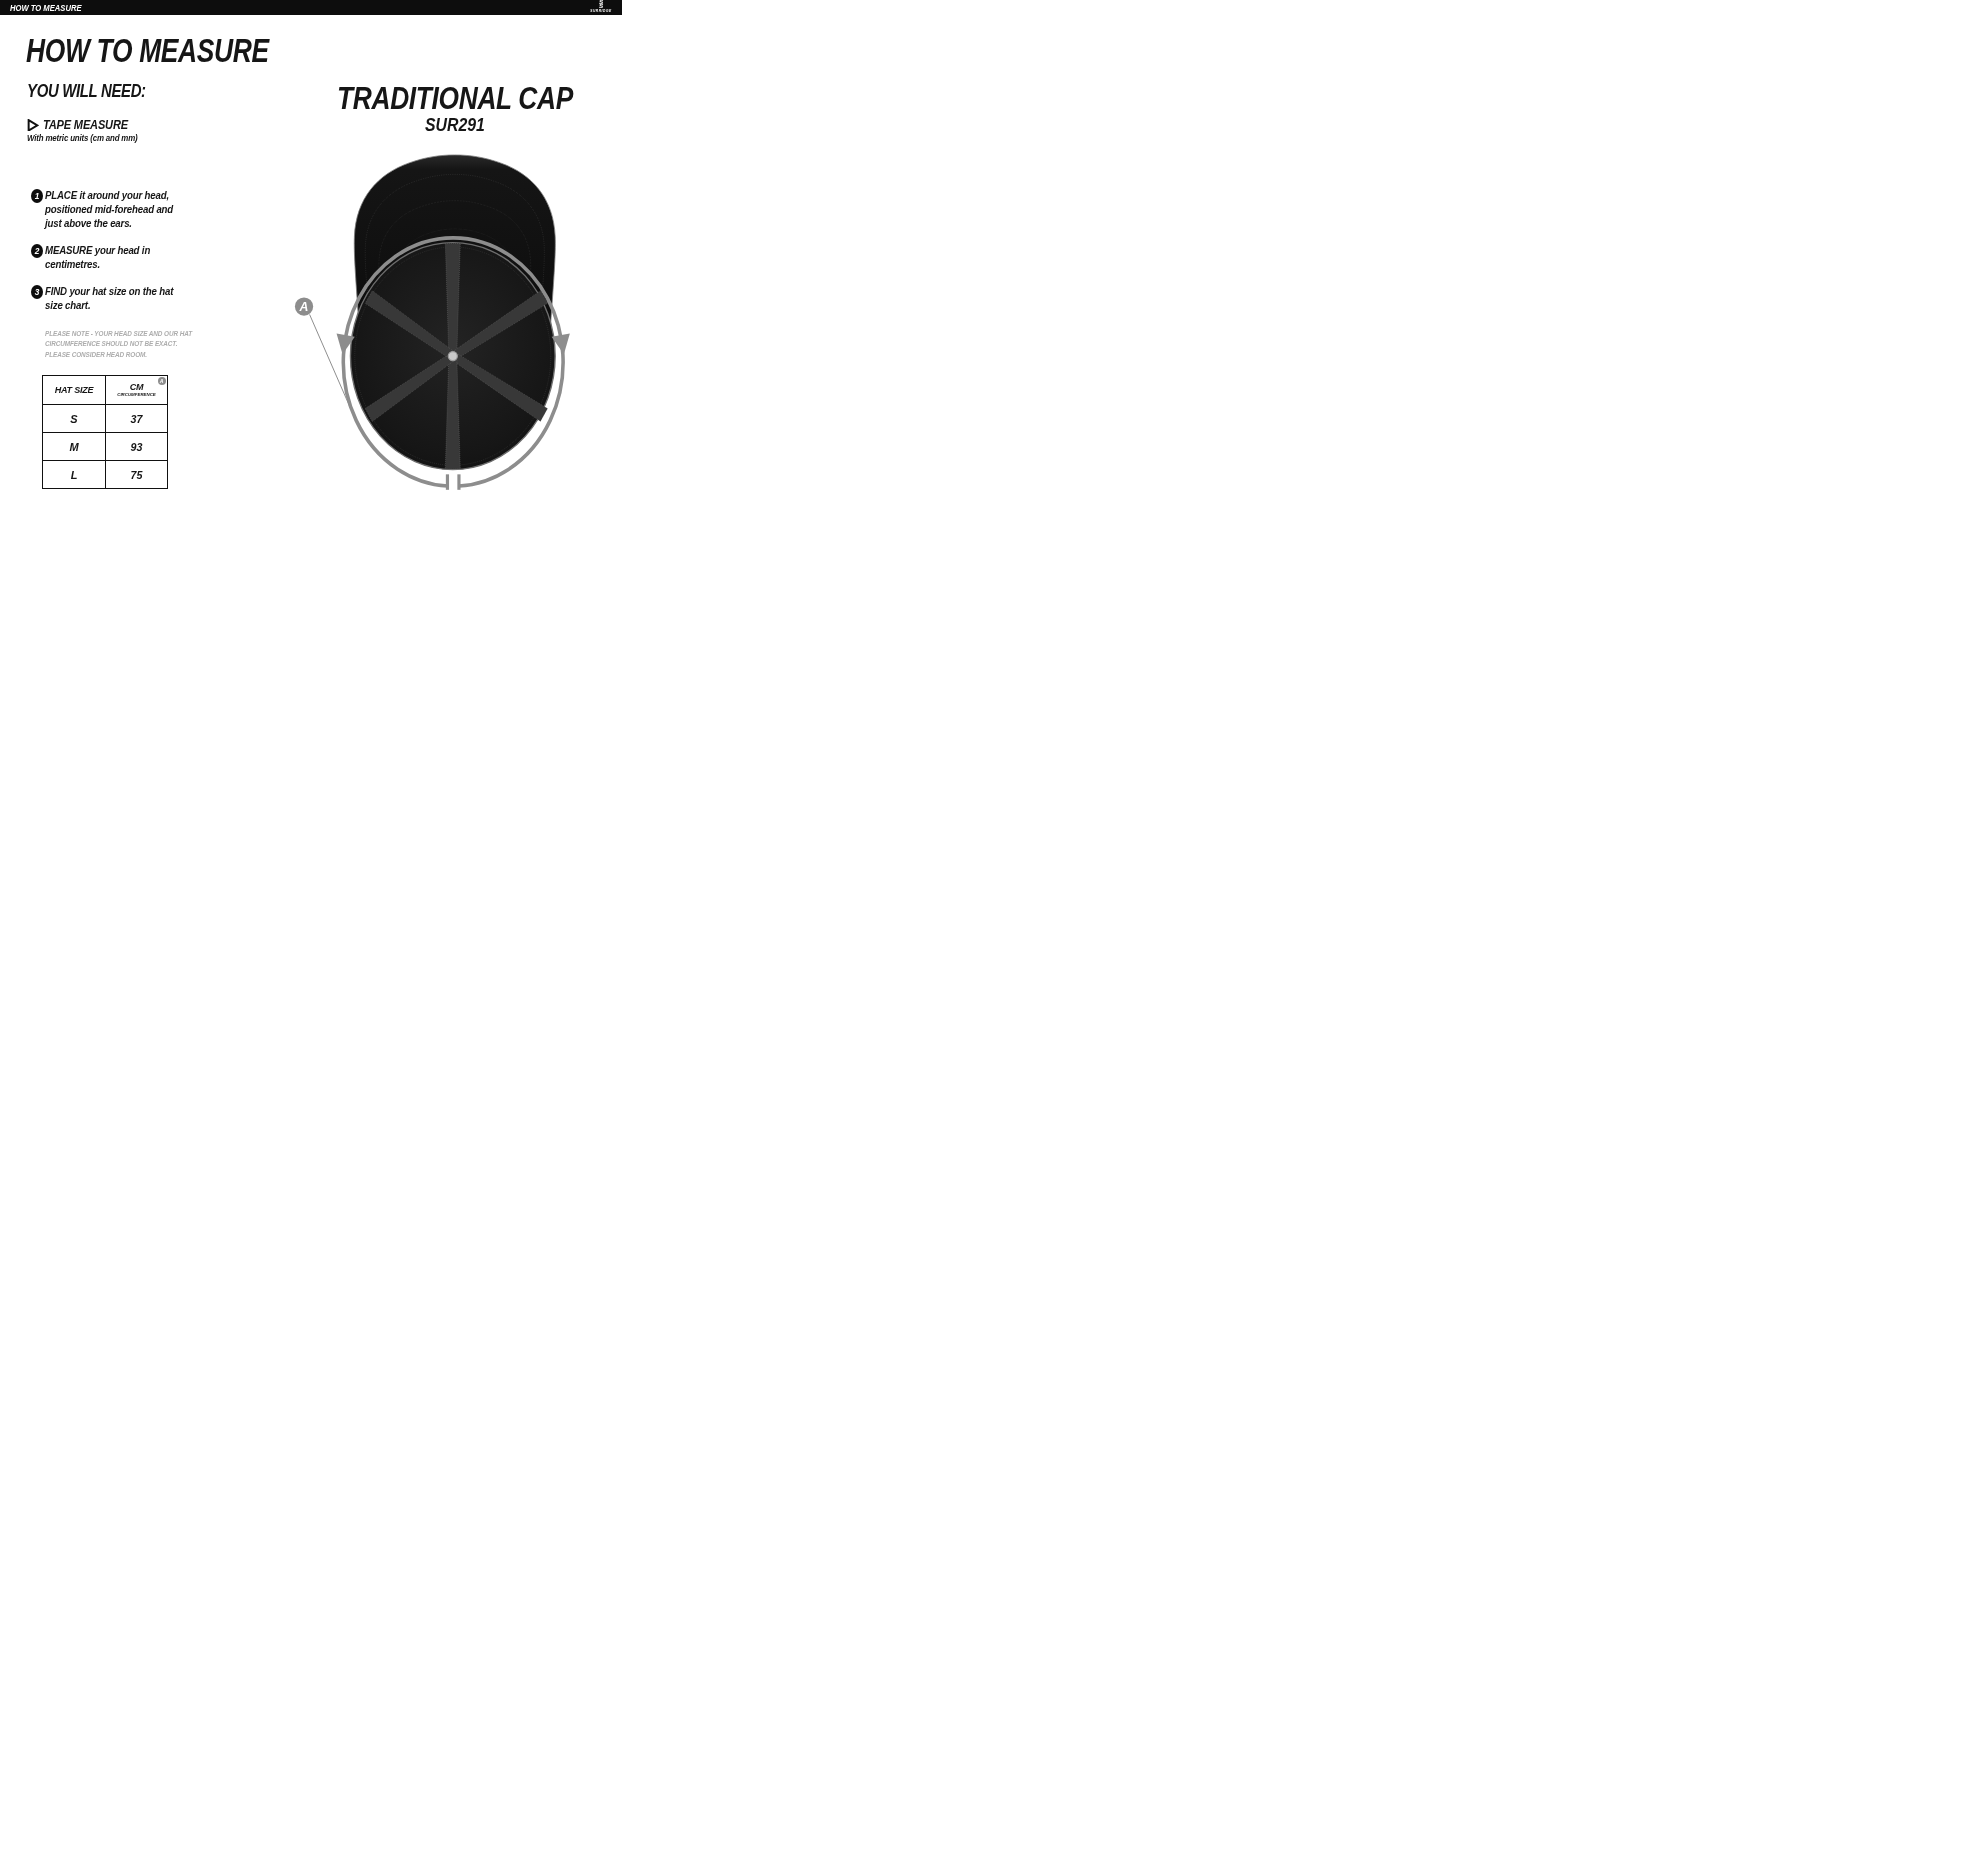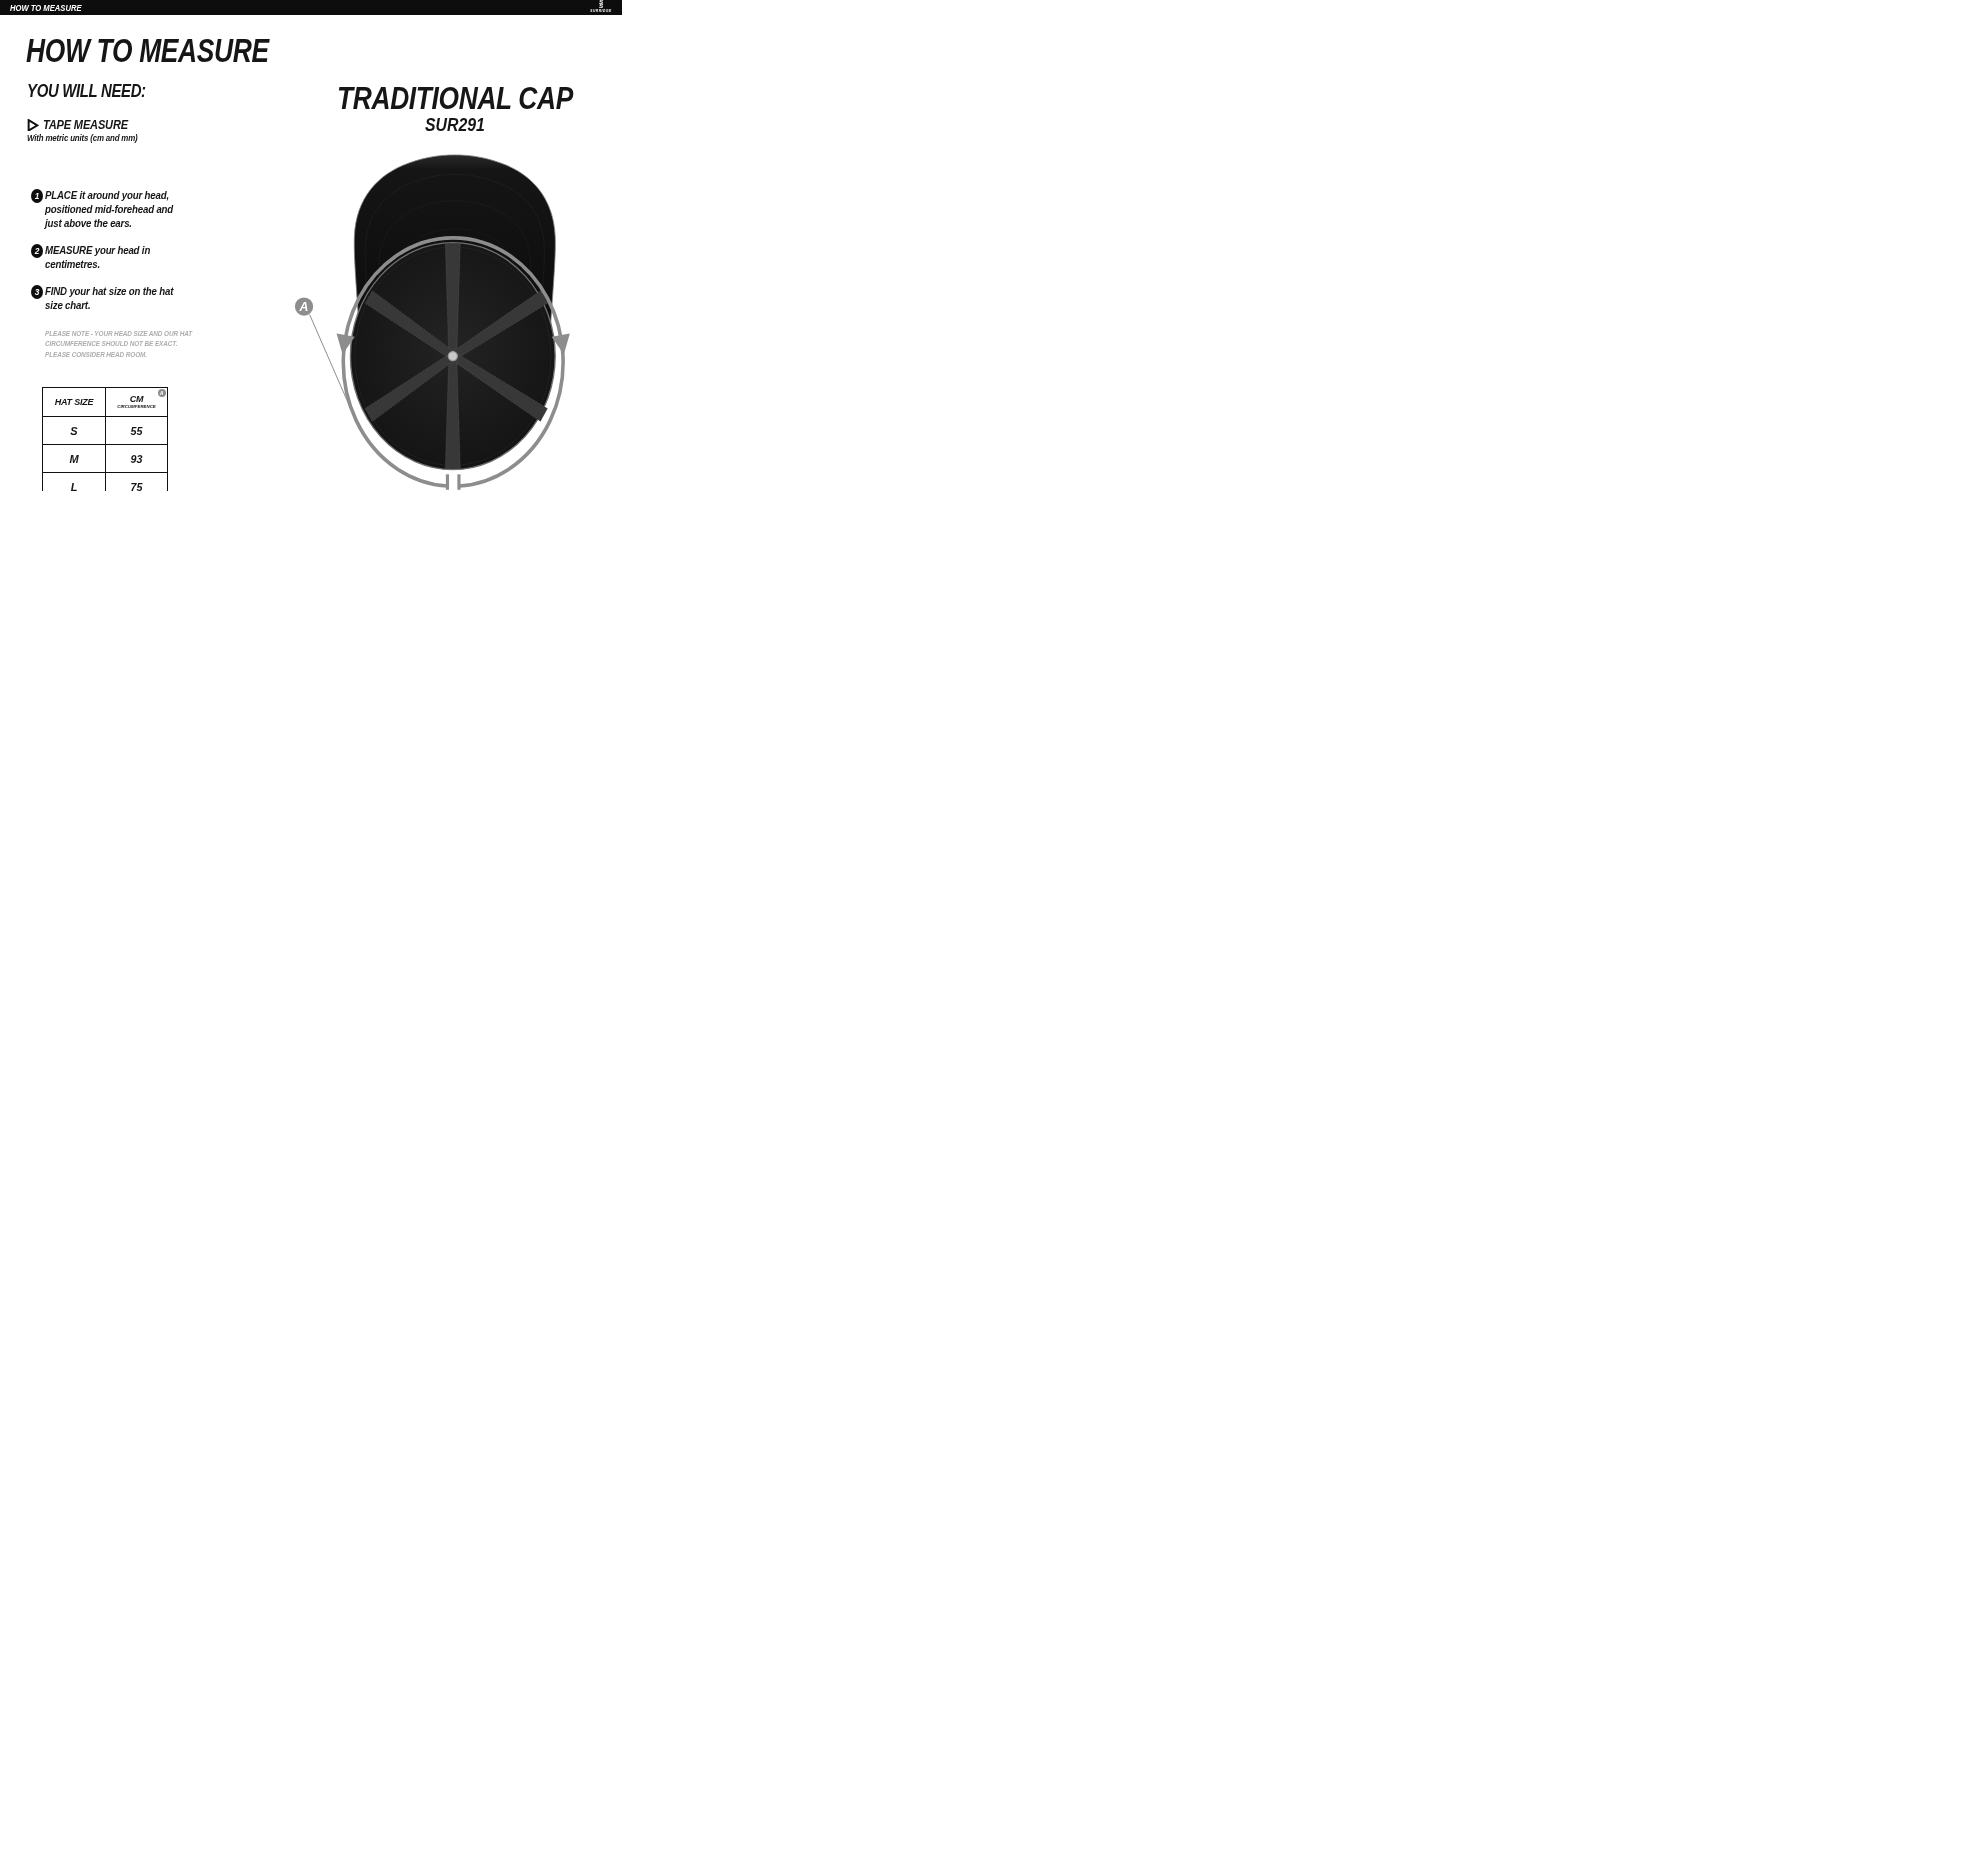"HAT SIZE" .size-table { top: 387px -> 375px }
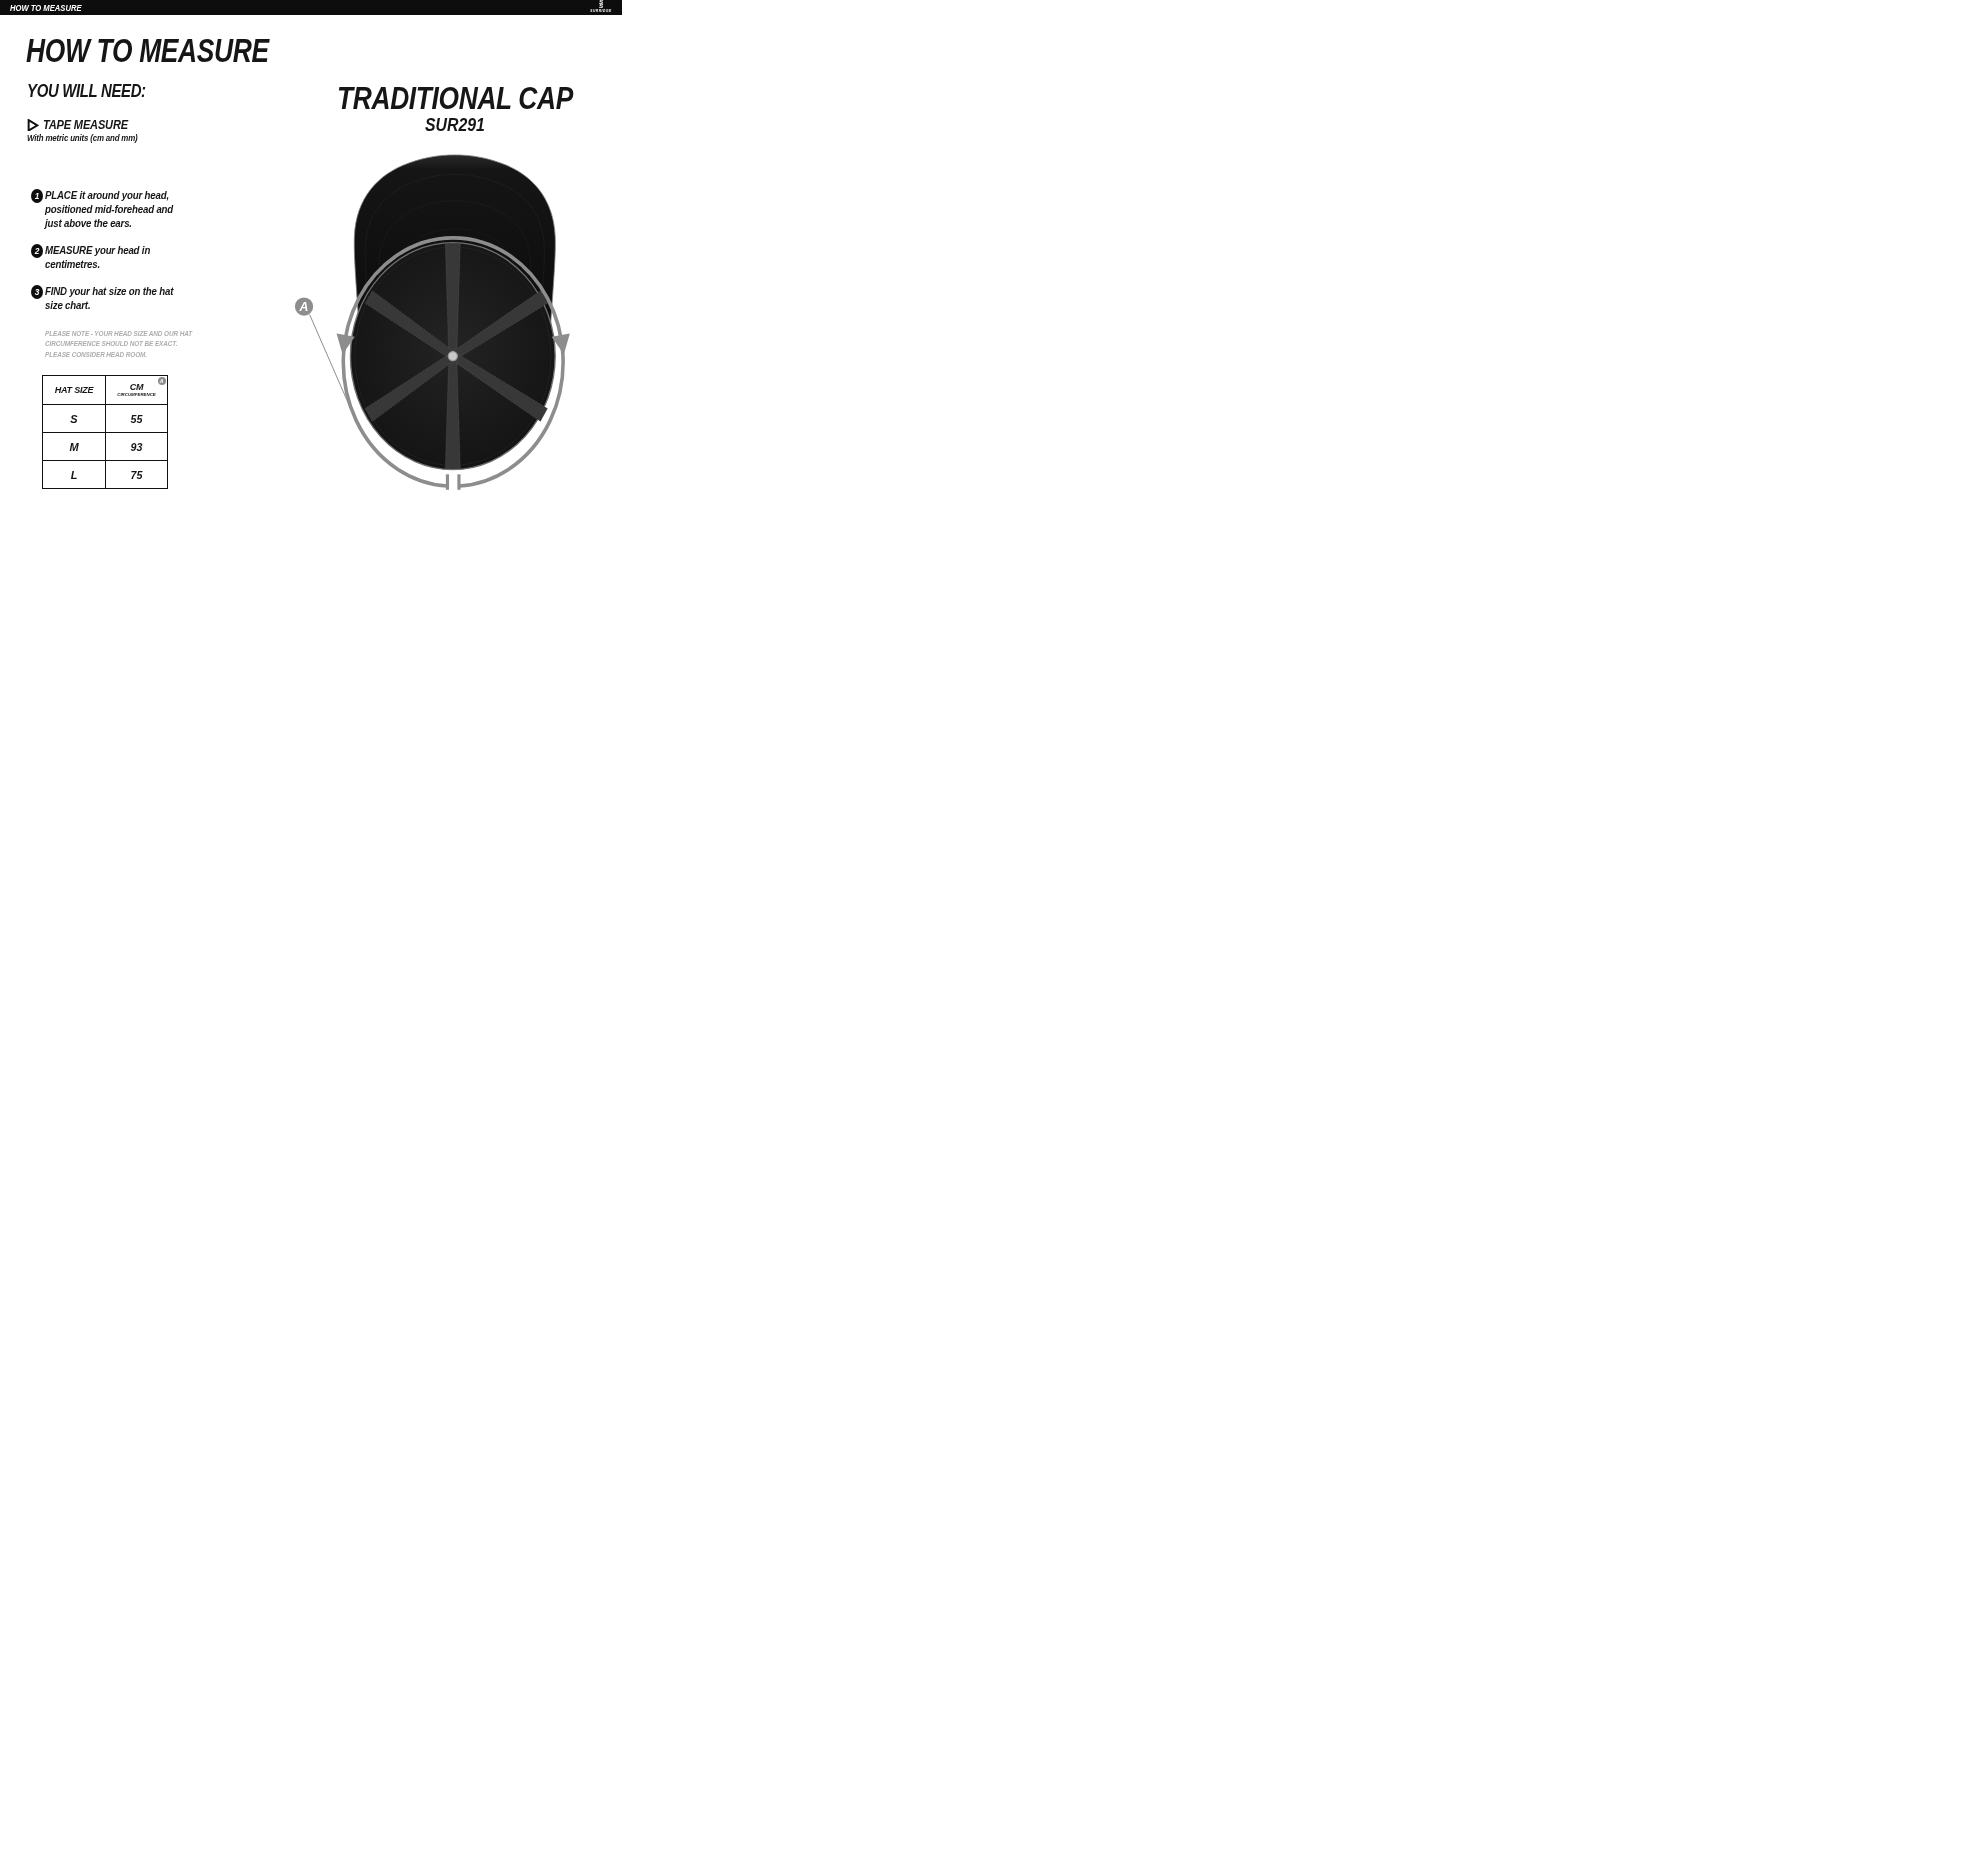"55" td.cell-cm { text: 55 -> 37 }
